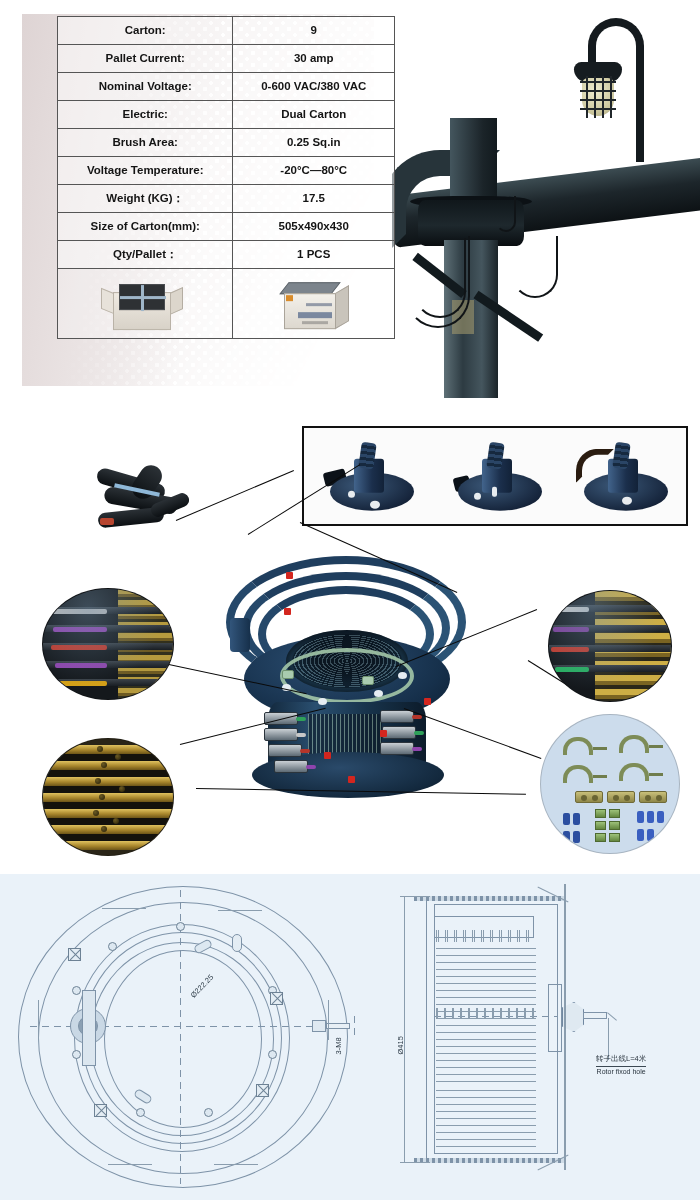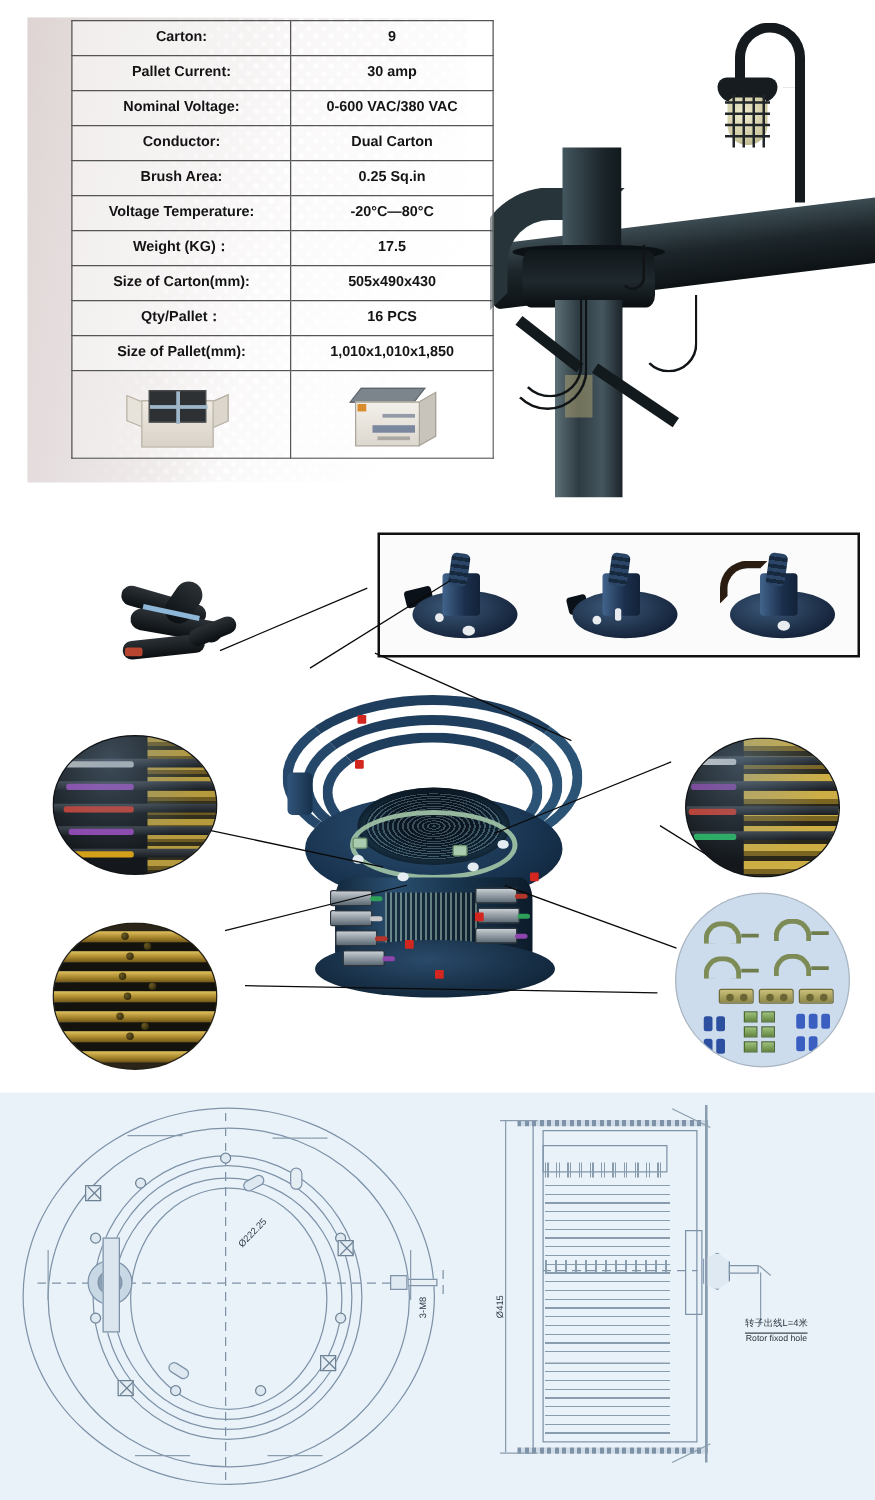"Conductor:" td.k { text: Conductor -> Electric }
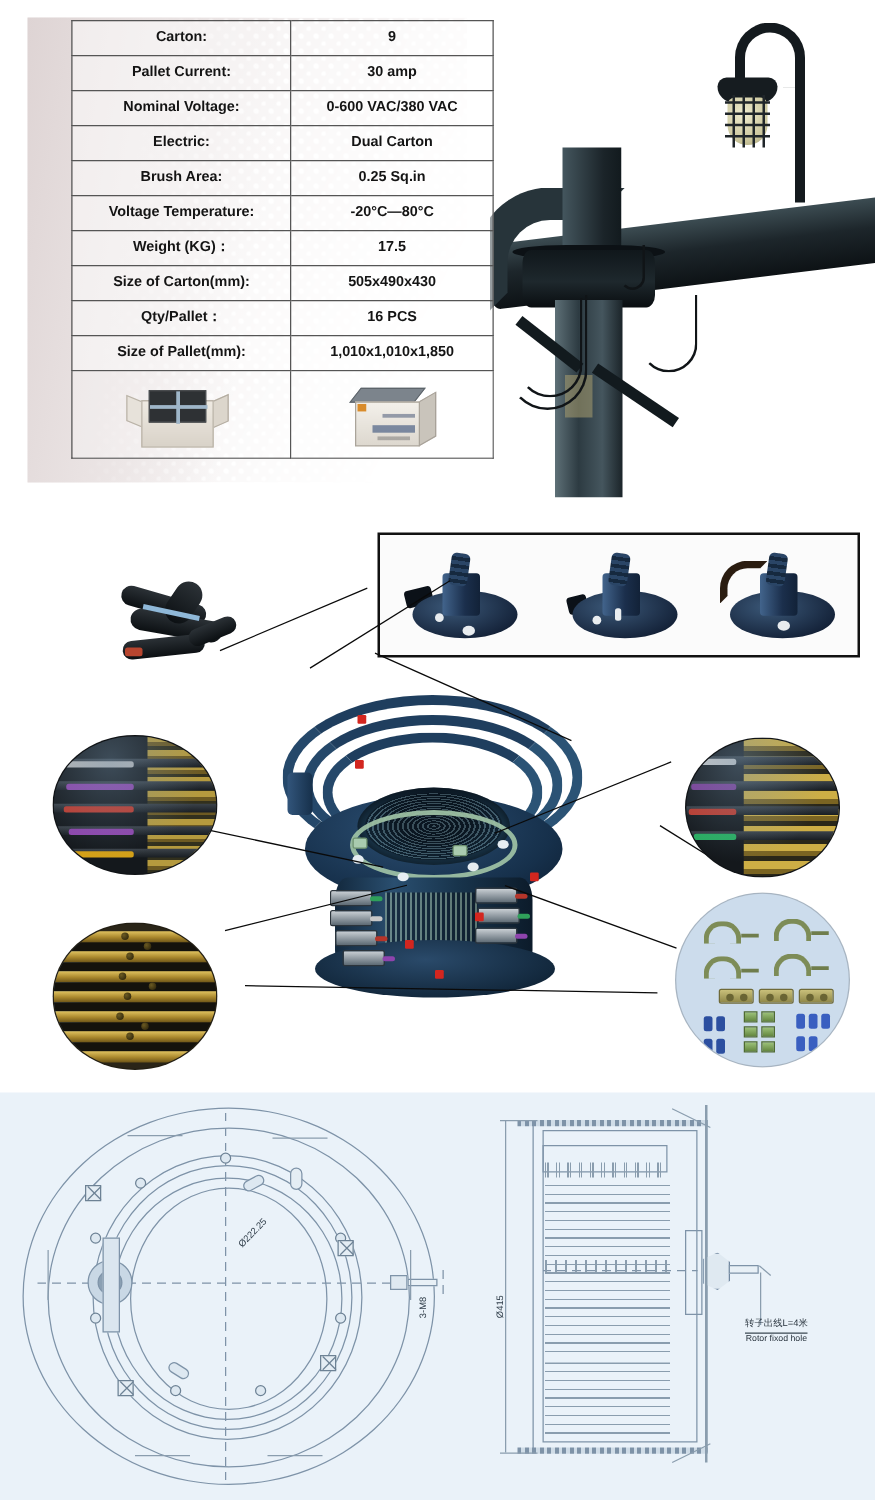"16 PCS" td.v { text: 16 -> 1 }
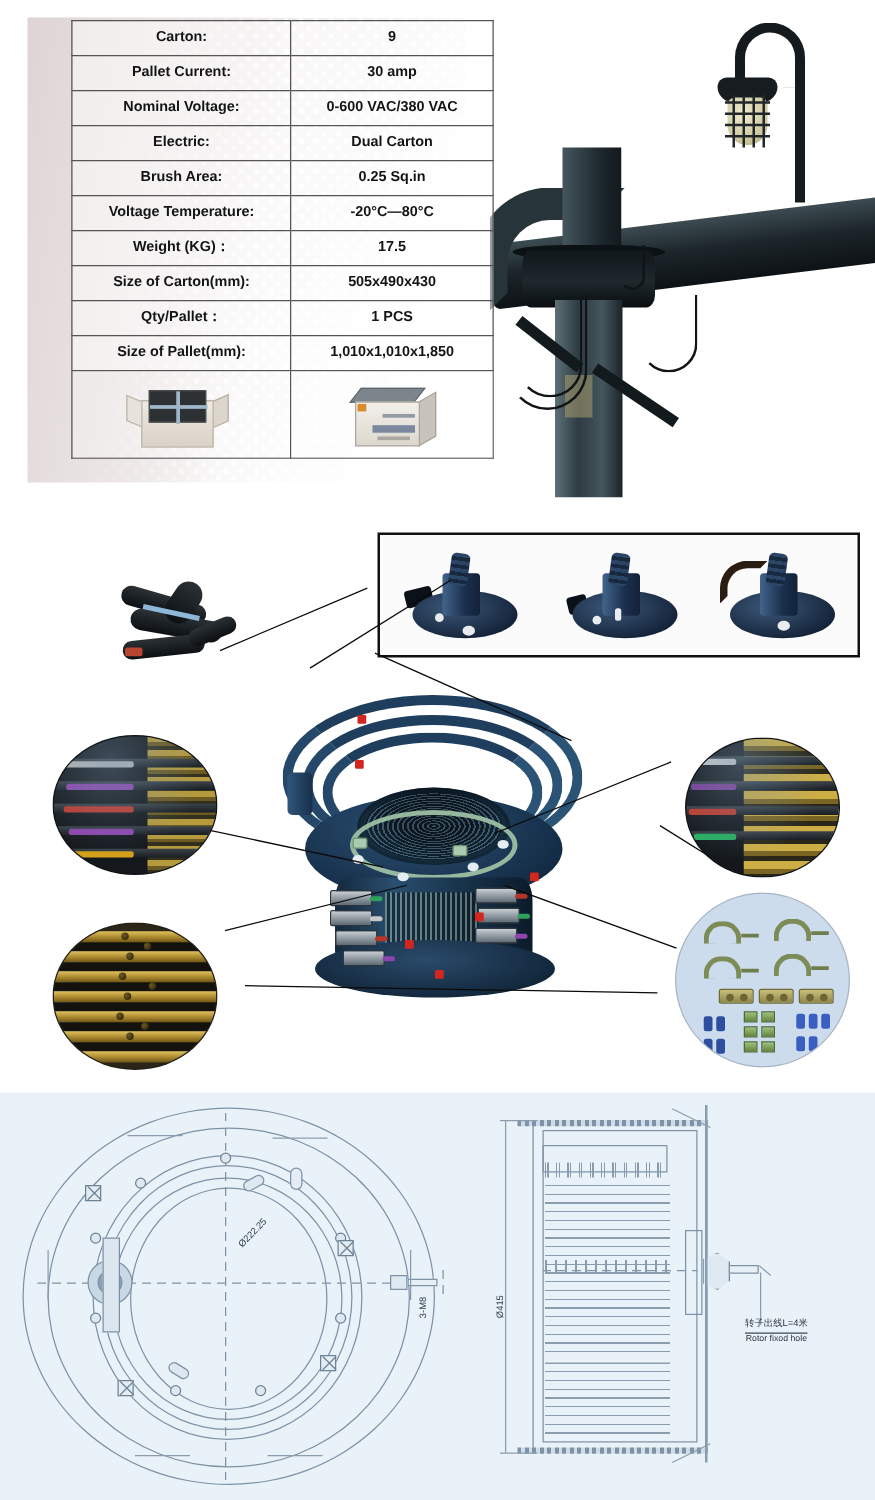"Size of Pallet(mm):" tr { html: <tr> <td>Size of Pallet(mm):</td> <td>1,010x1,010x1,850</td> </tr> -> none }
